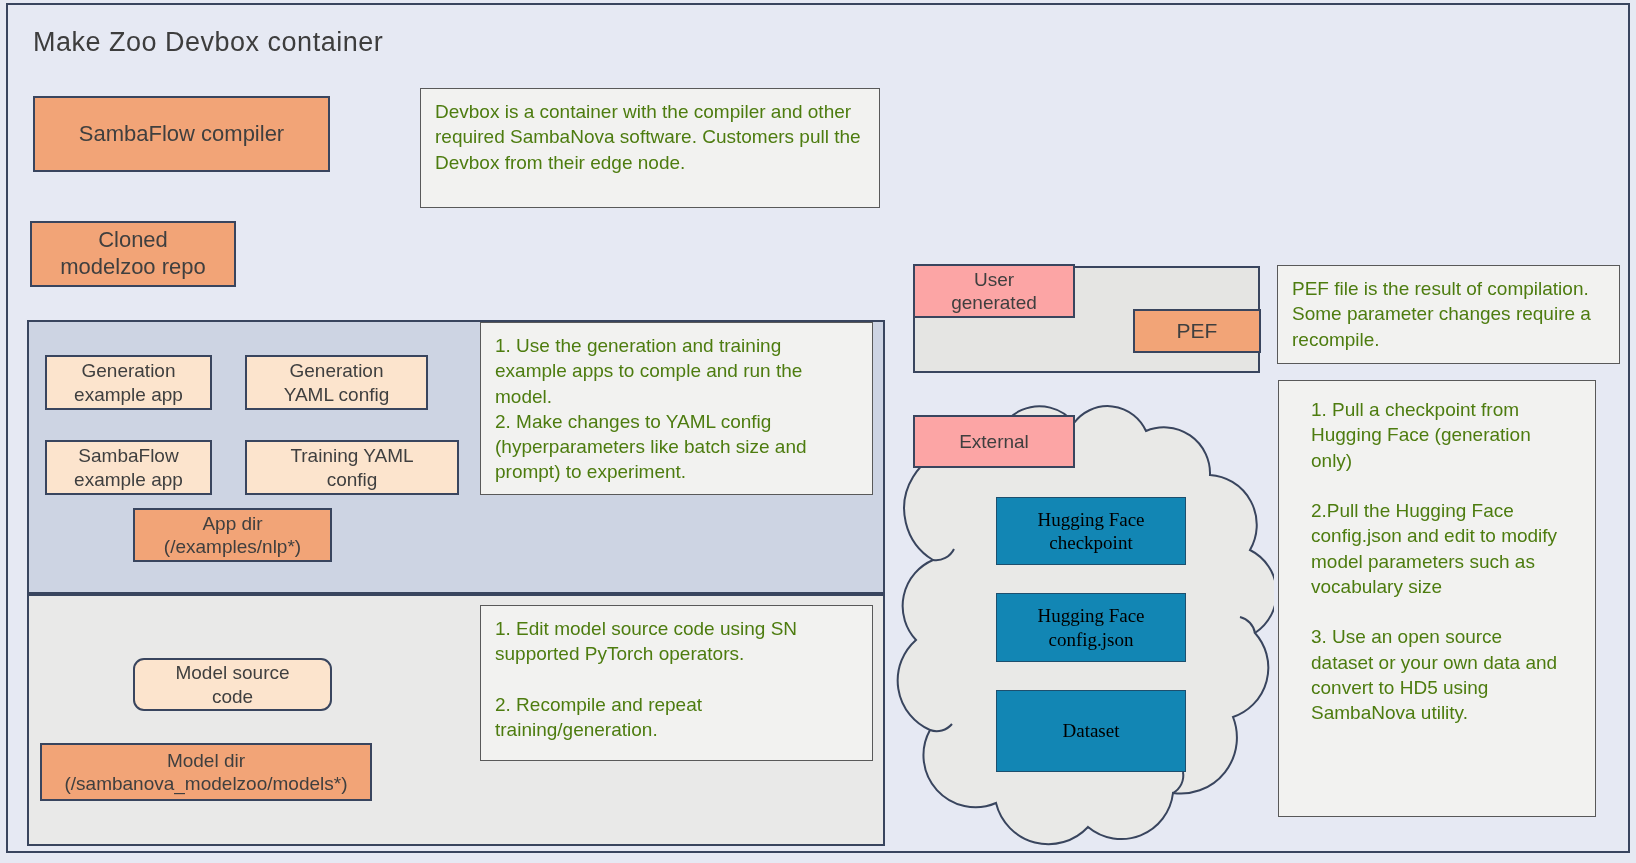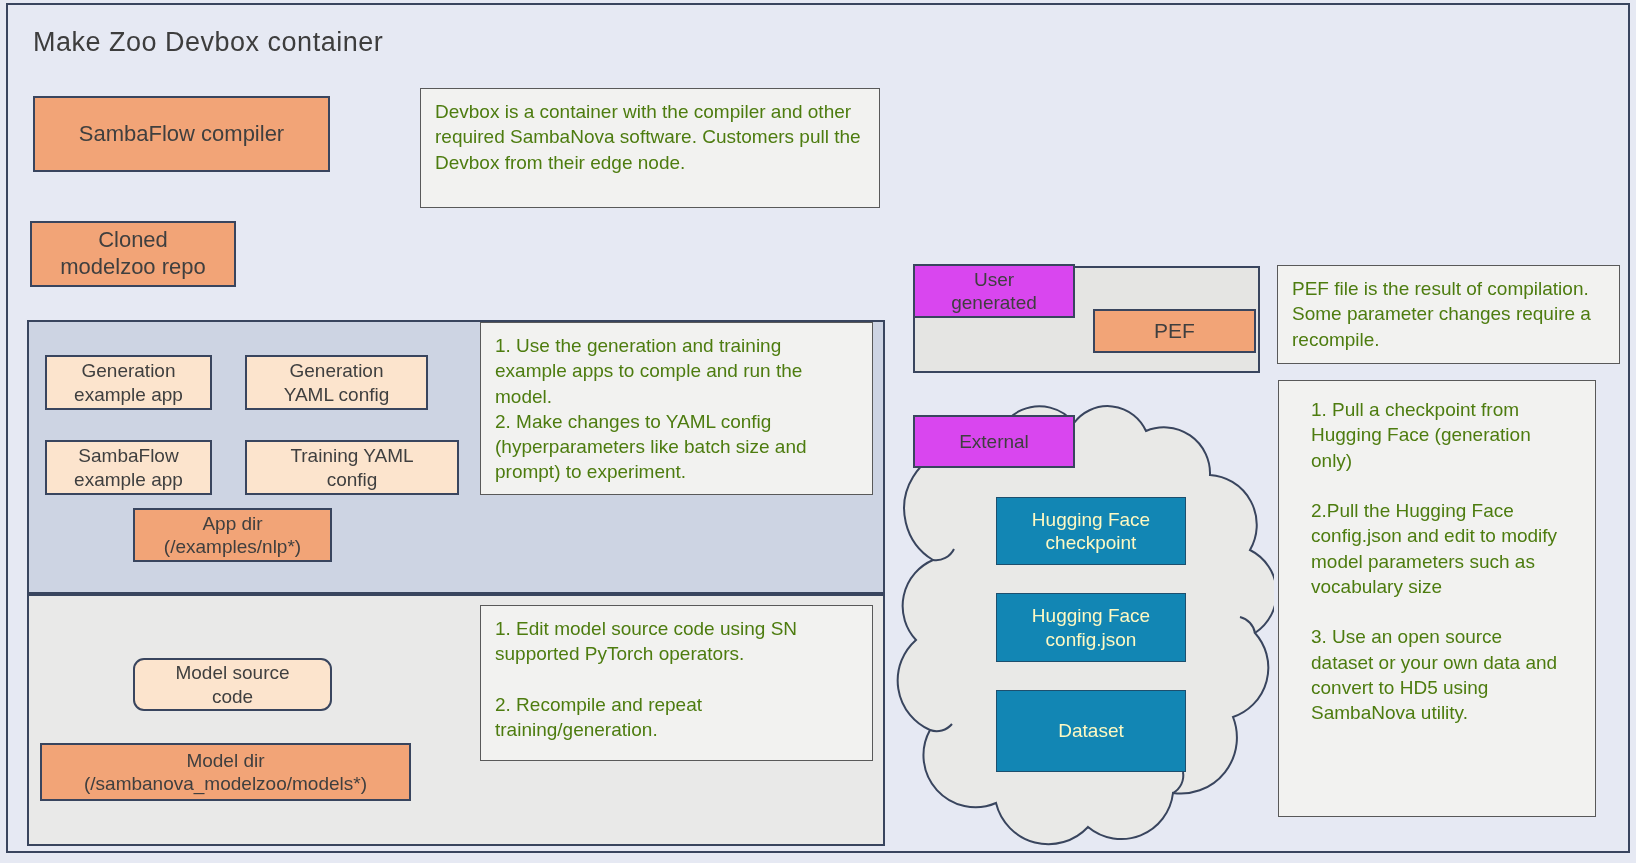"User" .blue { background: #d946ef -> #fca5a5 }
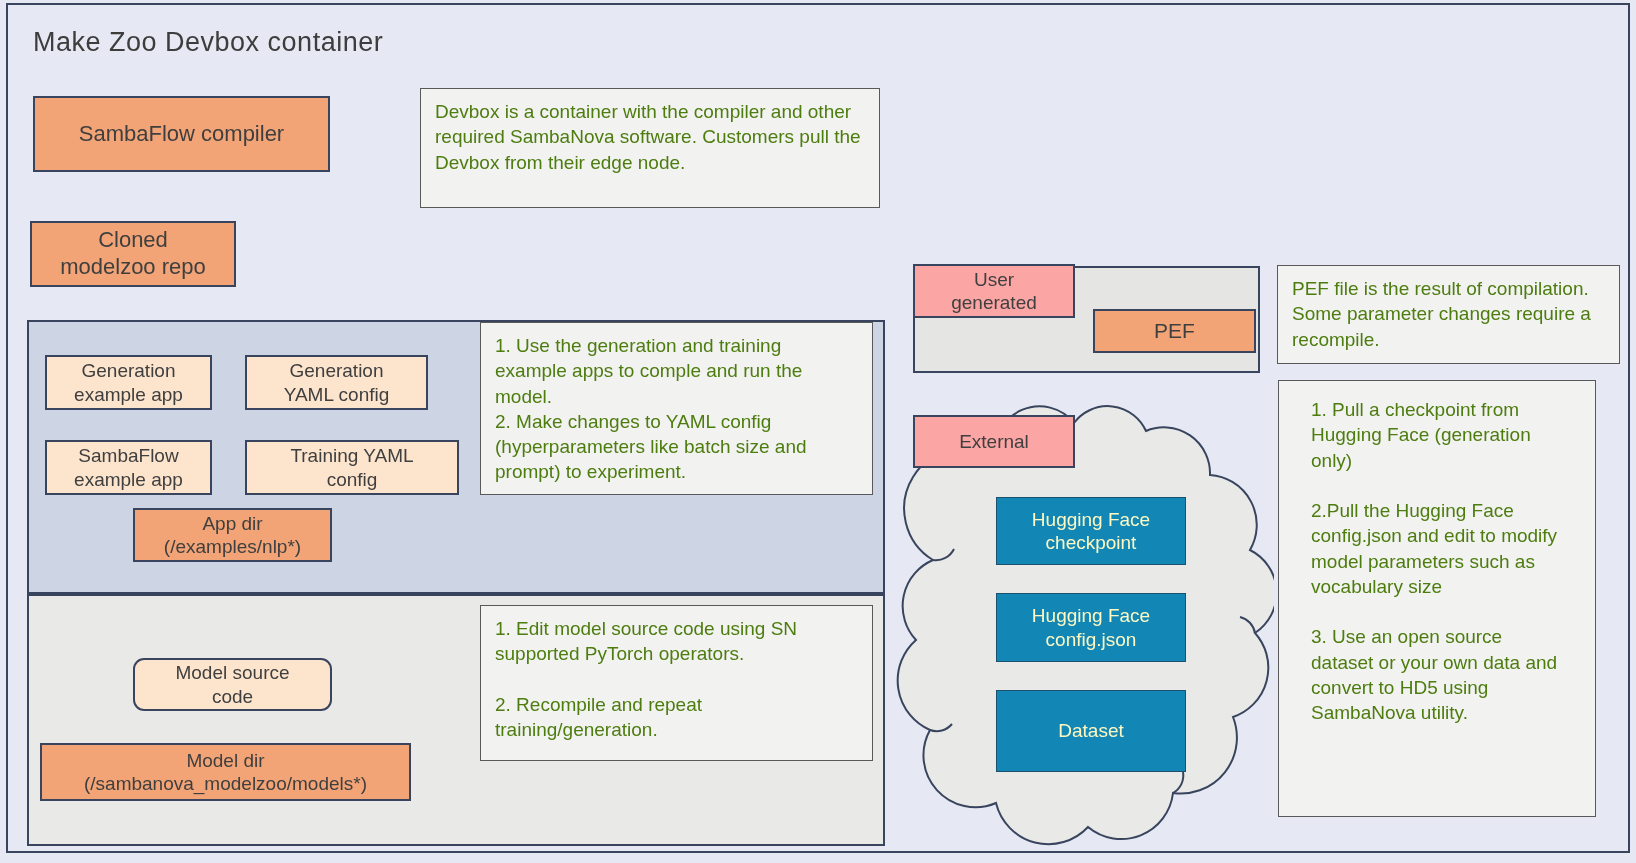"PEF" div.box { left: 1093px -> 1133px; width: 163px -> 128px }
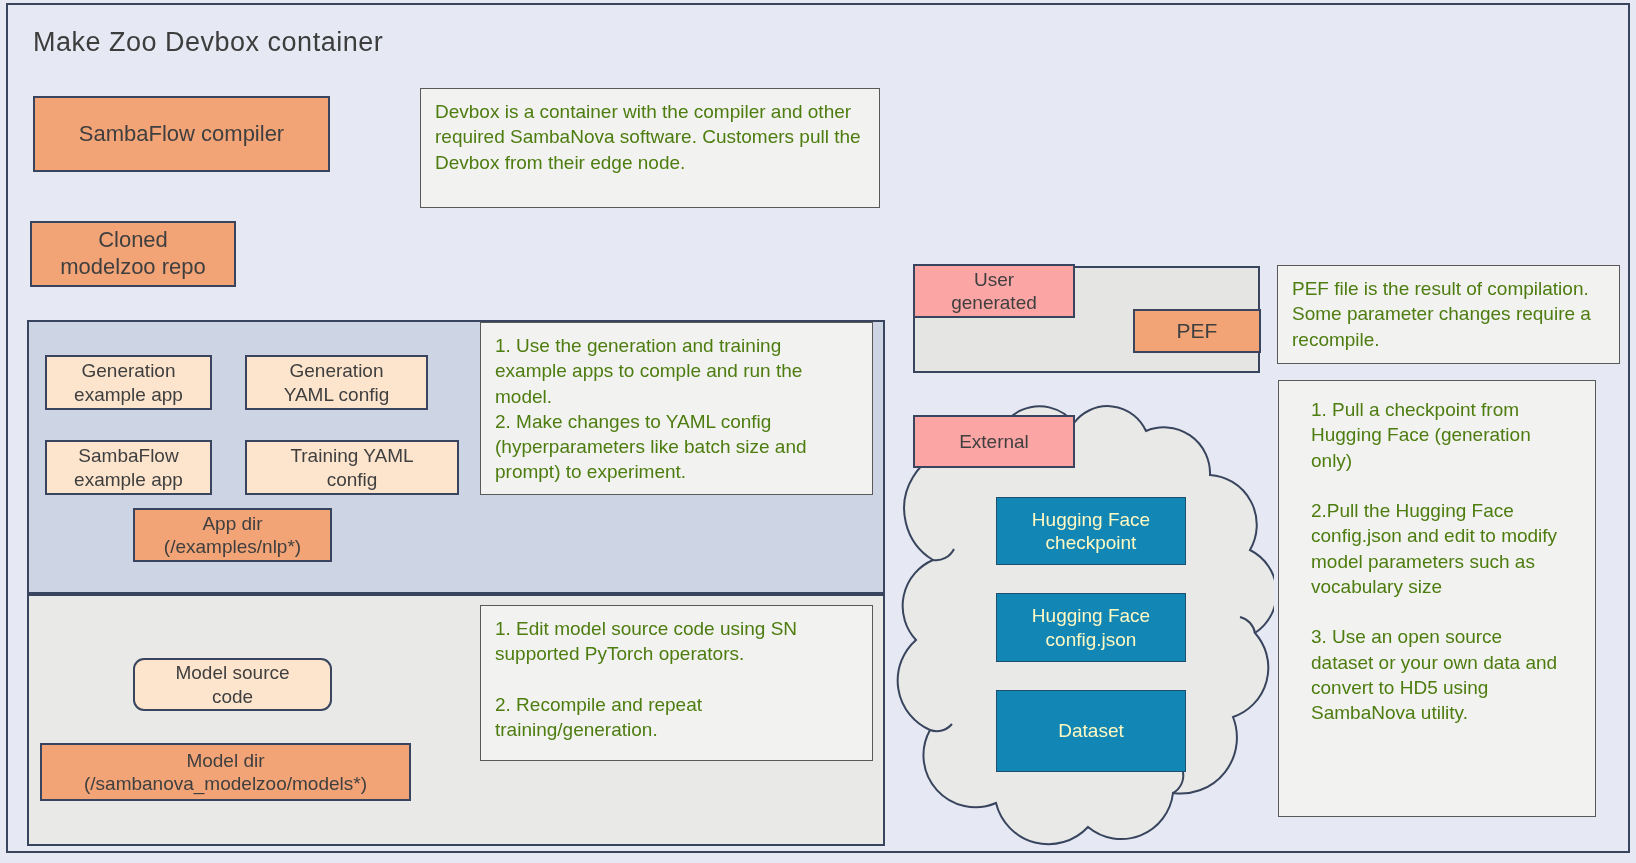"Hugging Face" .teal { color: #fef9c3 -> #000000; font-family: none -> Liberation Serif, serif }
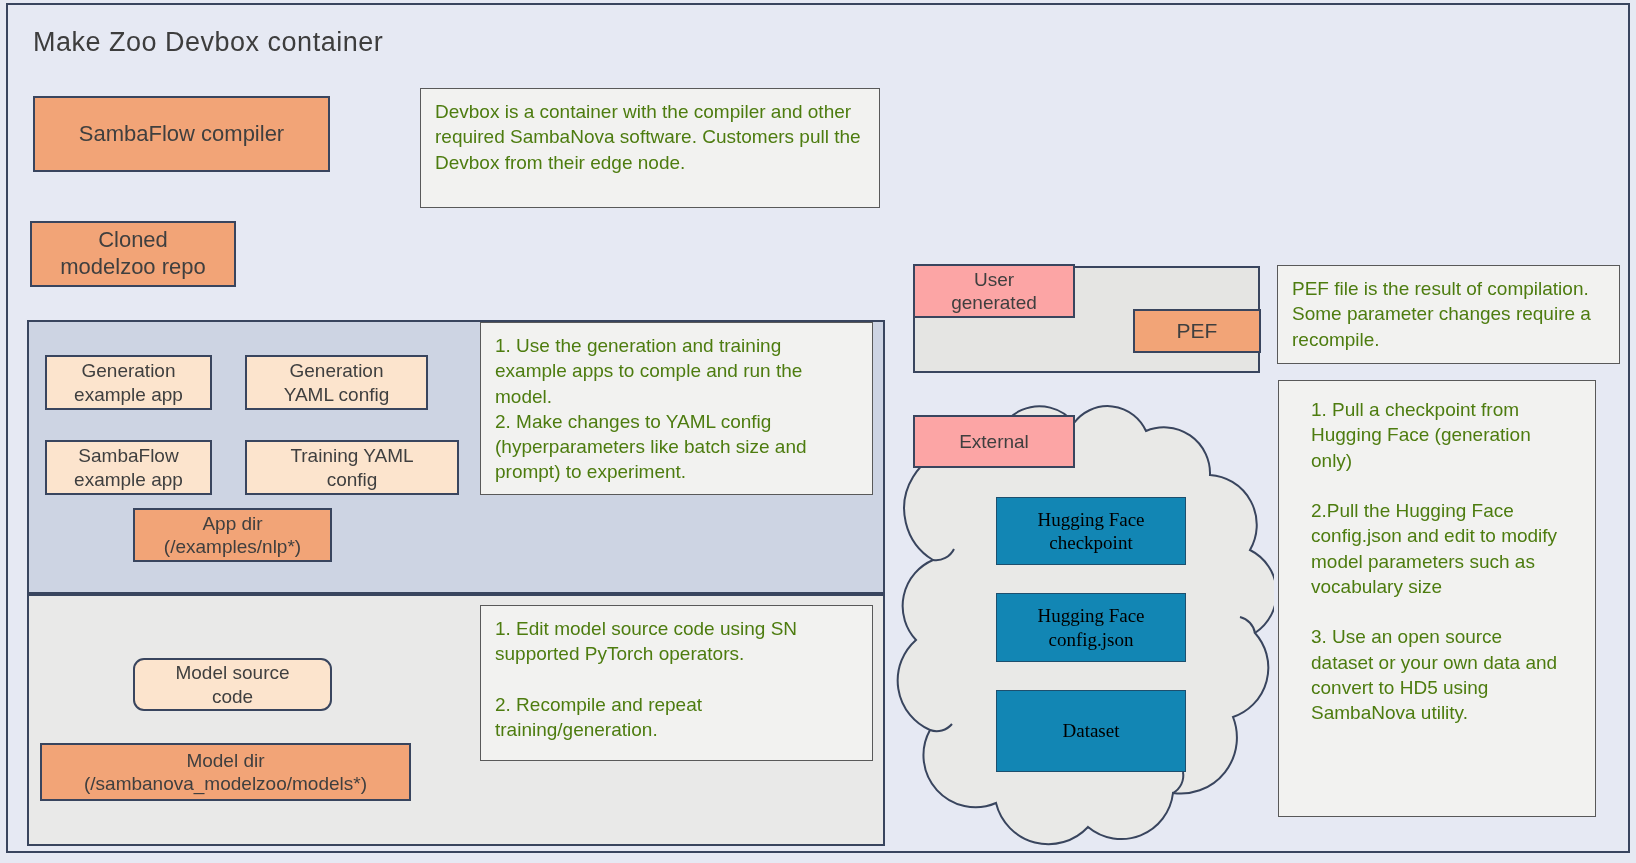"Model dir" div.box { width: 371px -> 332px }
